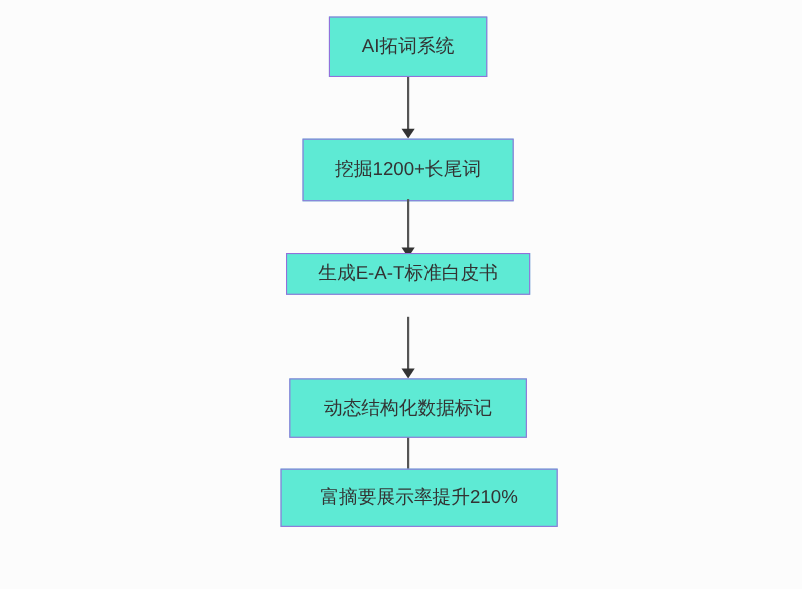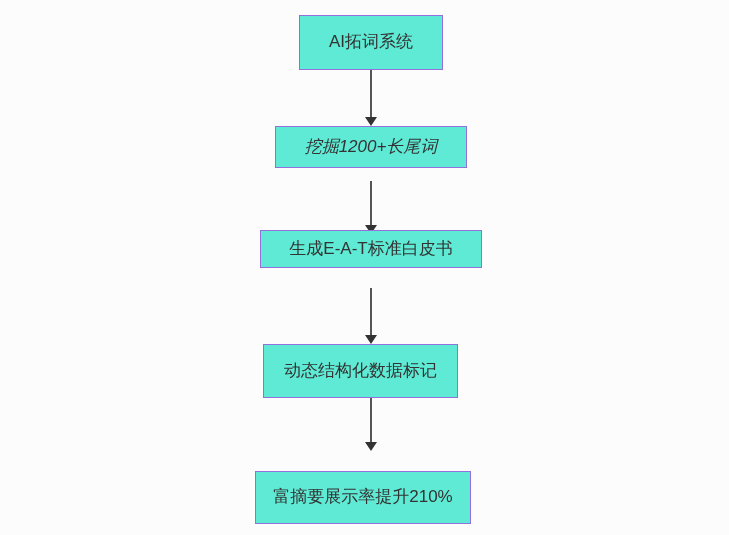"挖掘1200+长尾词" .n2 { font-style: italic -> none; height: 42px -> 57px }
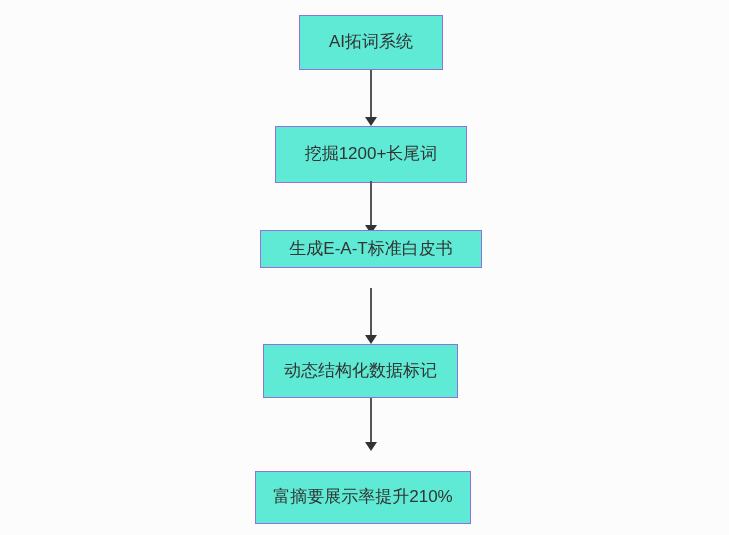"动态结构化数据标记" .n4 { width: 195px -> 216px }
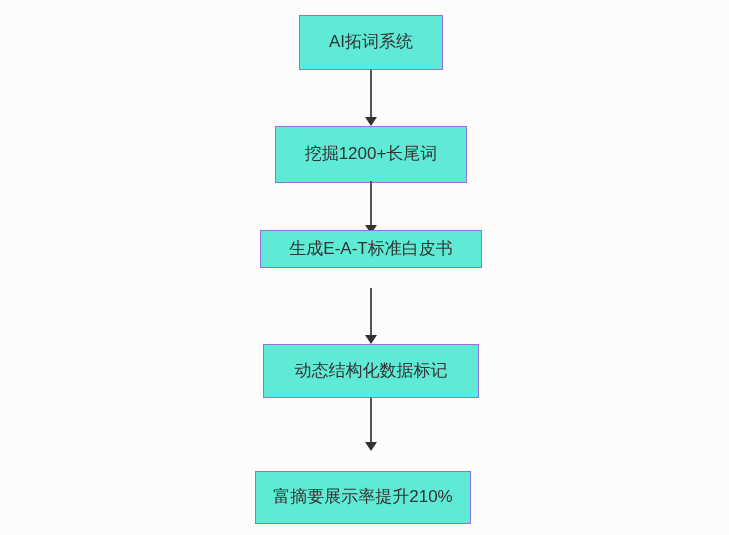"富摘要展示率提升210%" .n5 { top: 471px -> 426px; width: 216px -> 252px }
